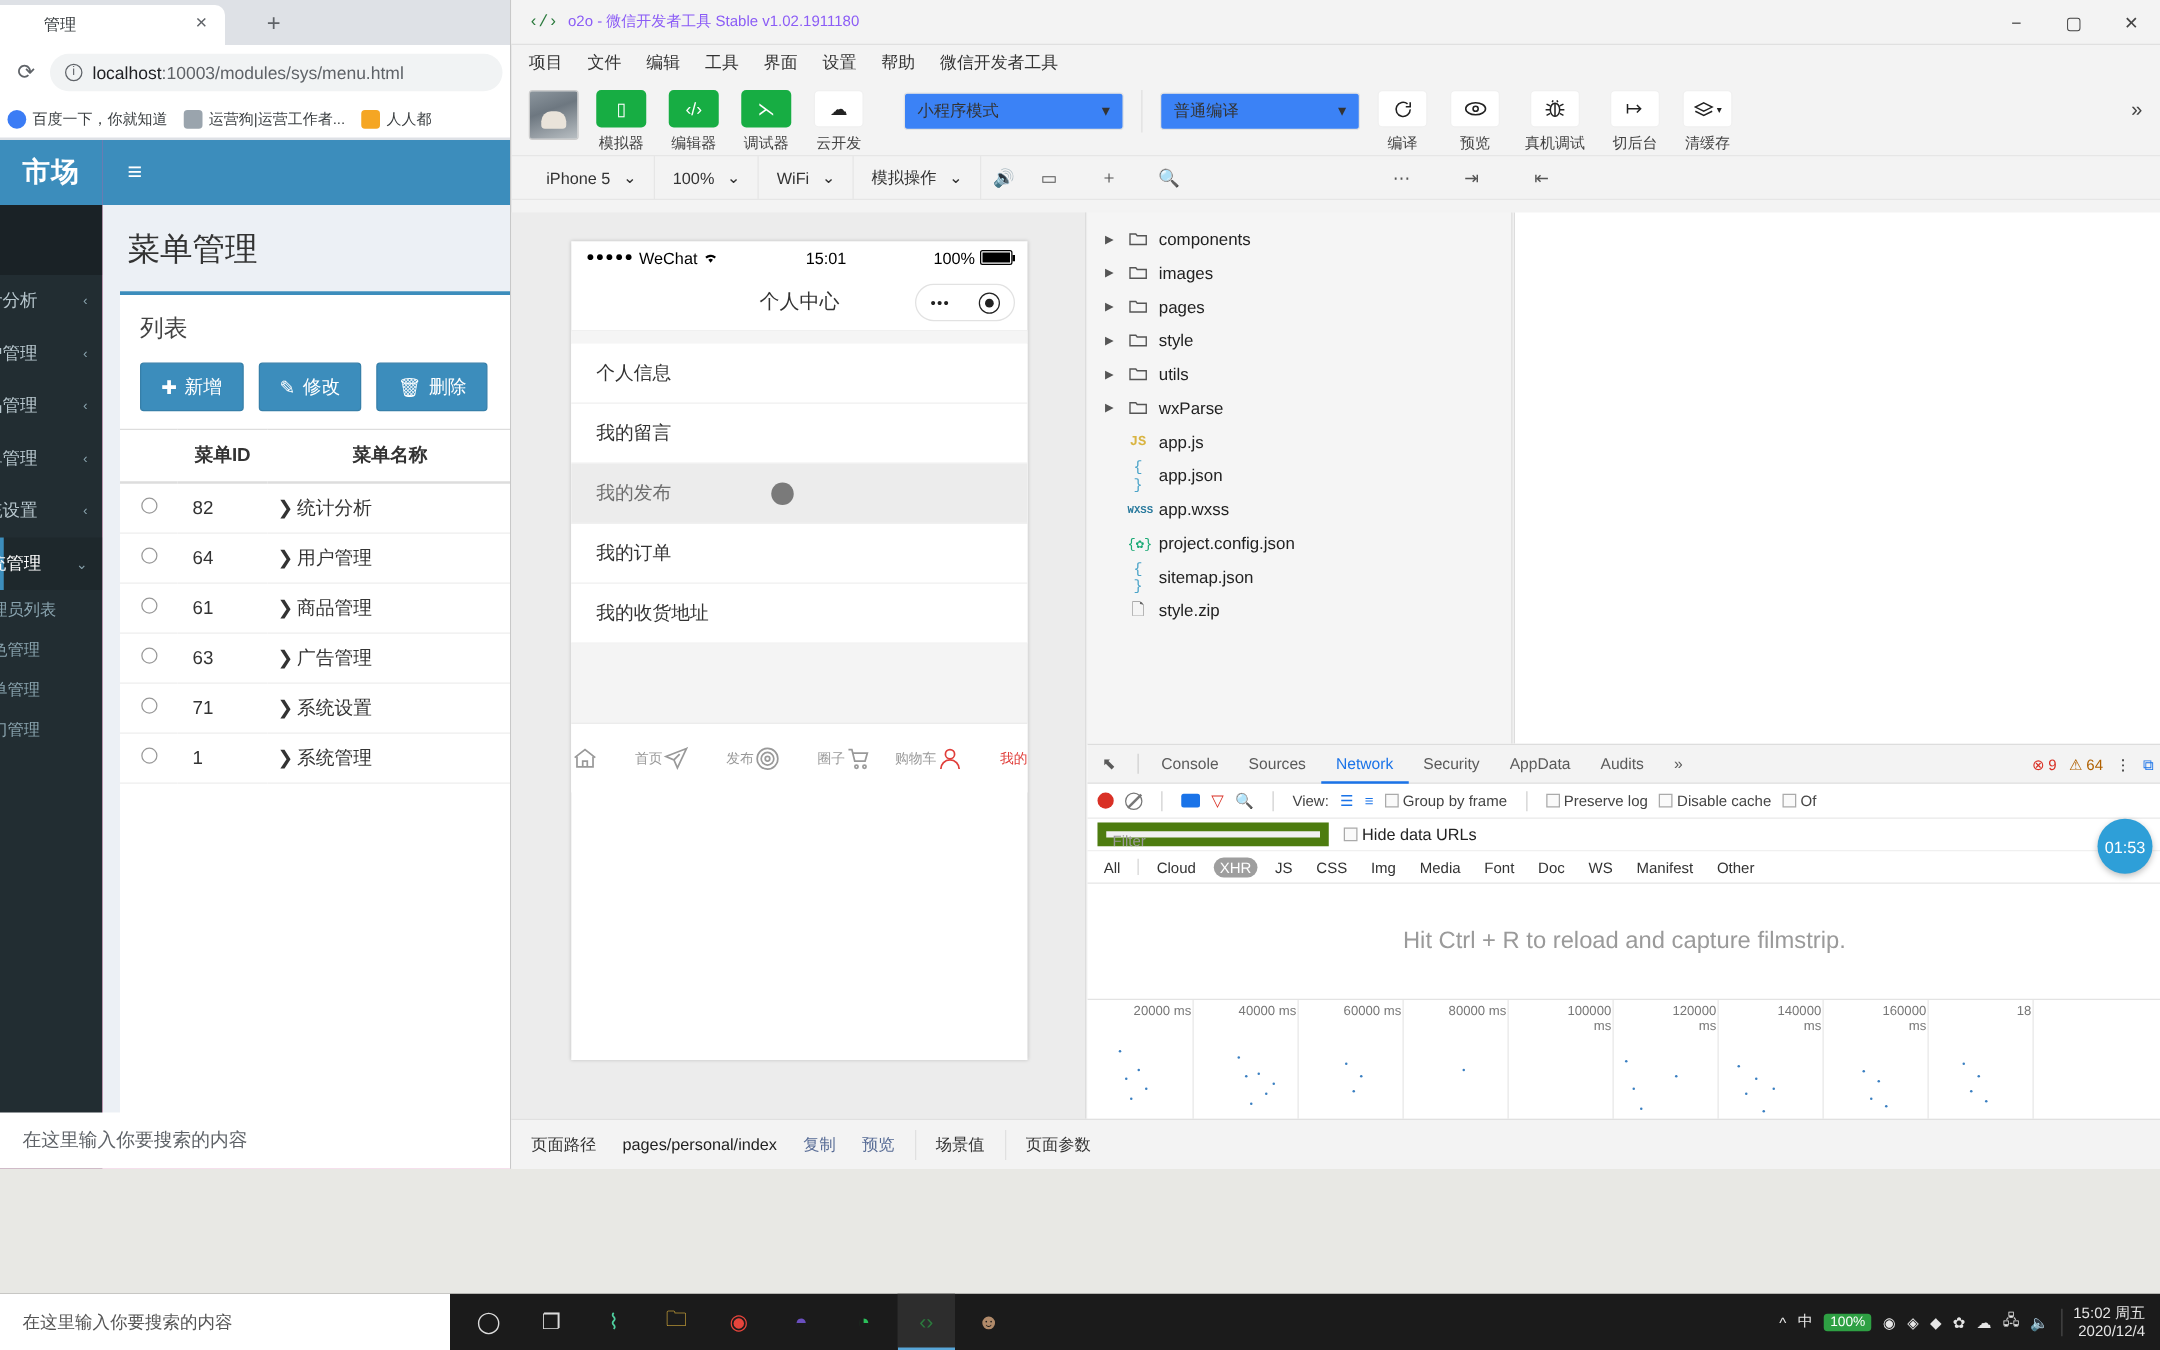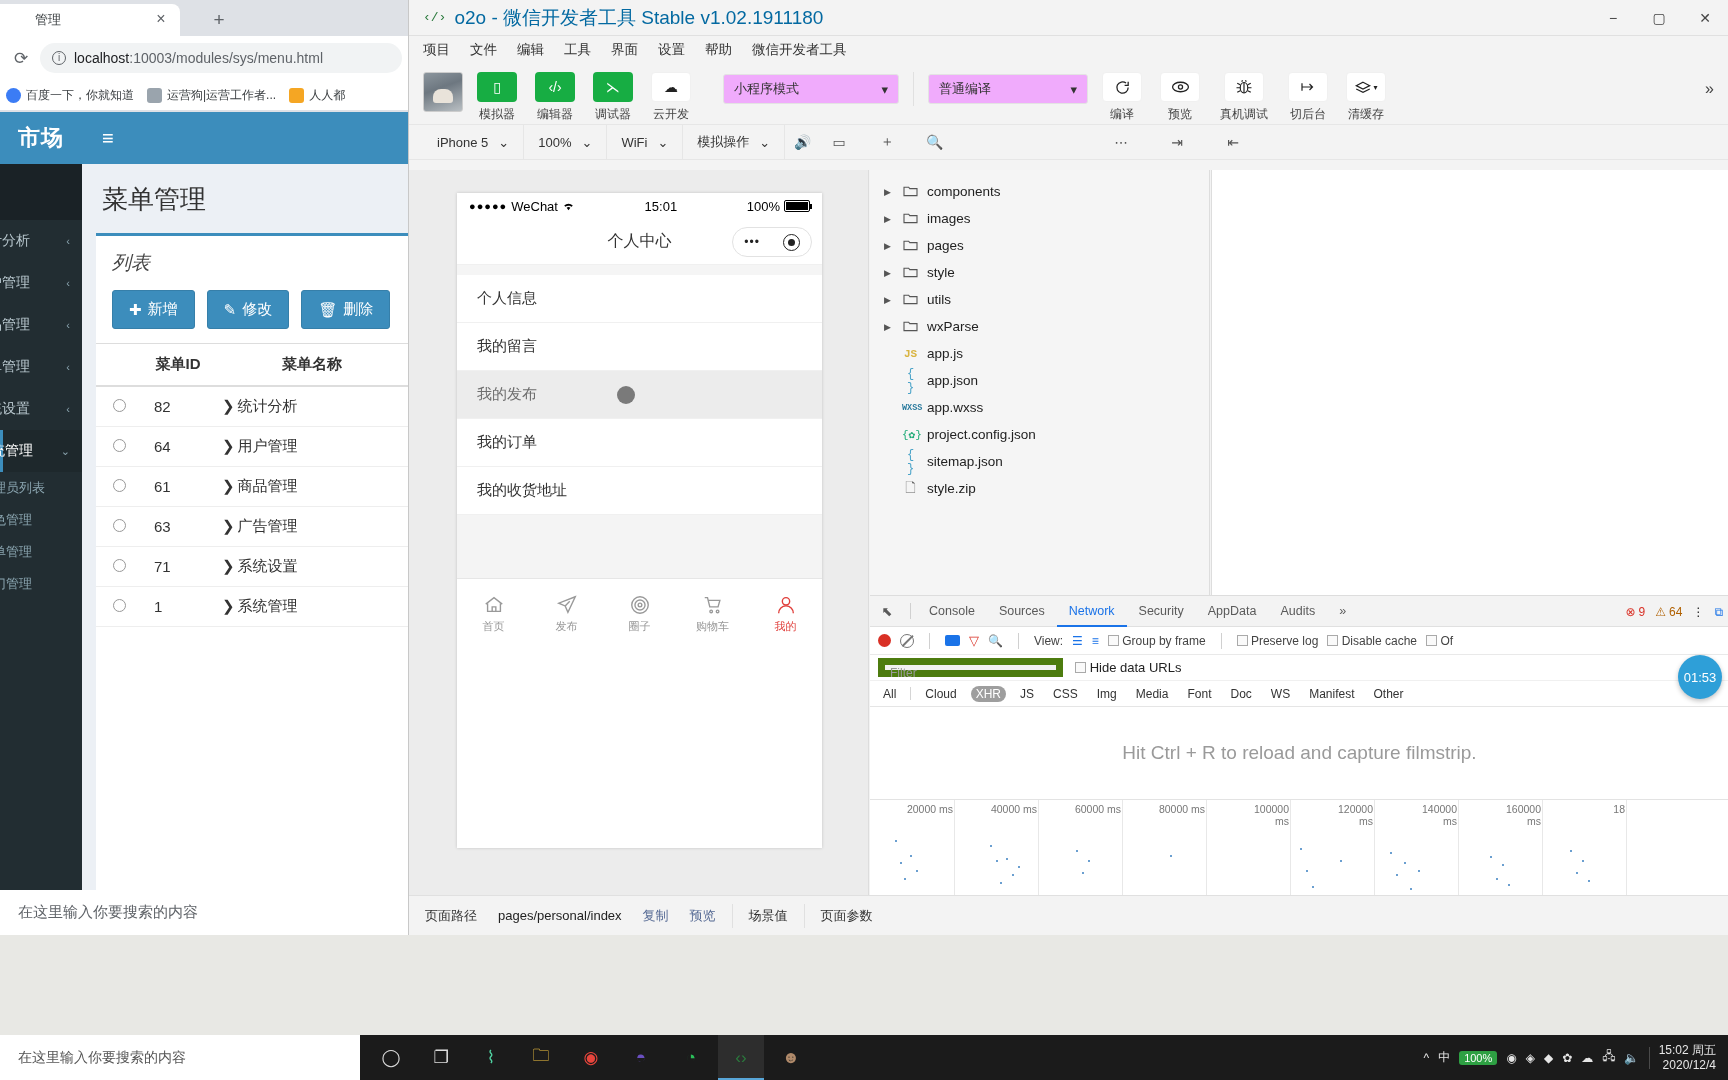"o2o - 微信开发者工具 Stable v1.02.1911180" .dt-title { color: #0369a1 -> #8b5cf6; font-size: 19px -> 12px }
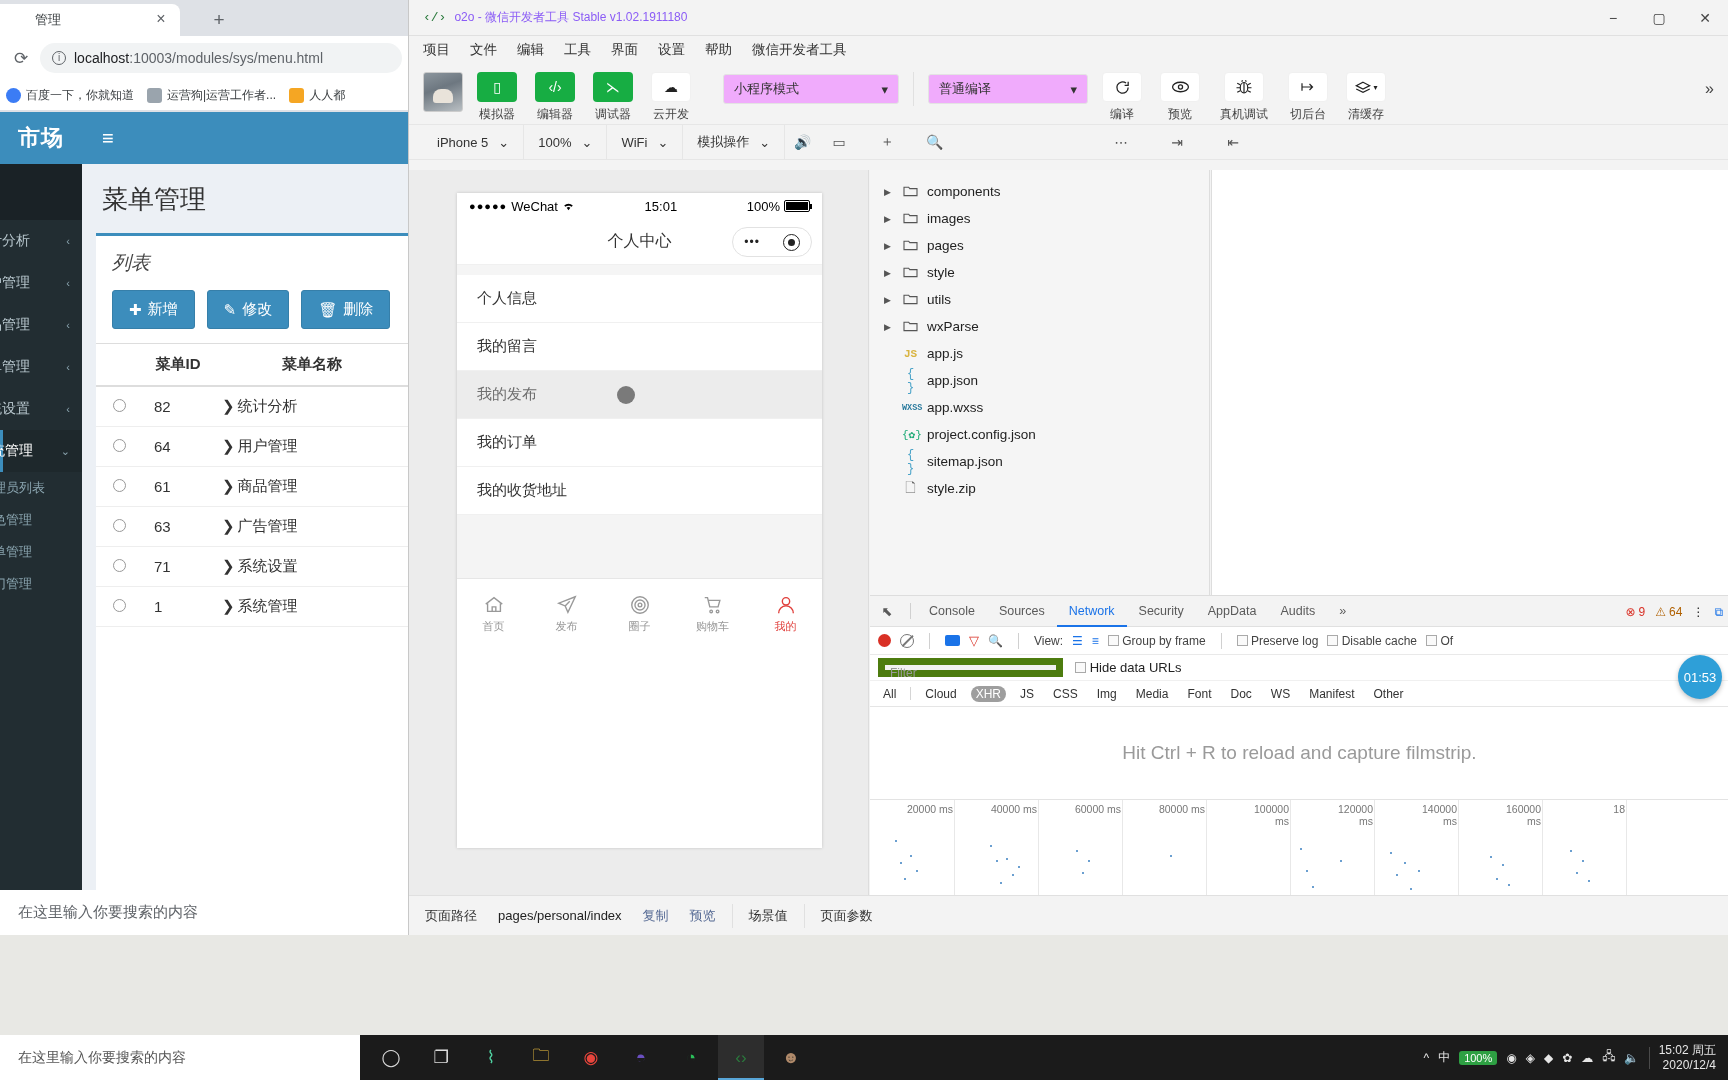"小程序模式" .tb-select { background: #f0abfc -> #3b82f6 }
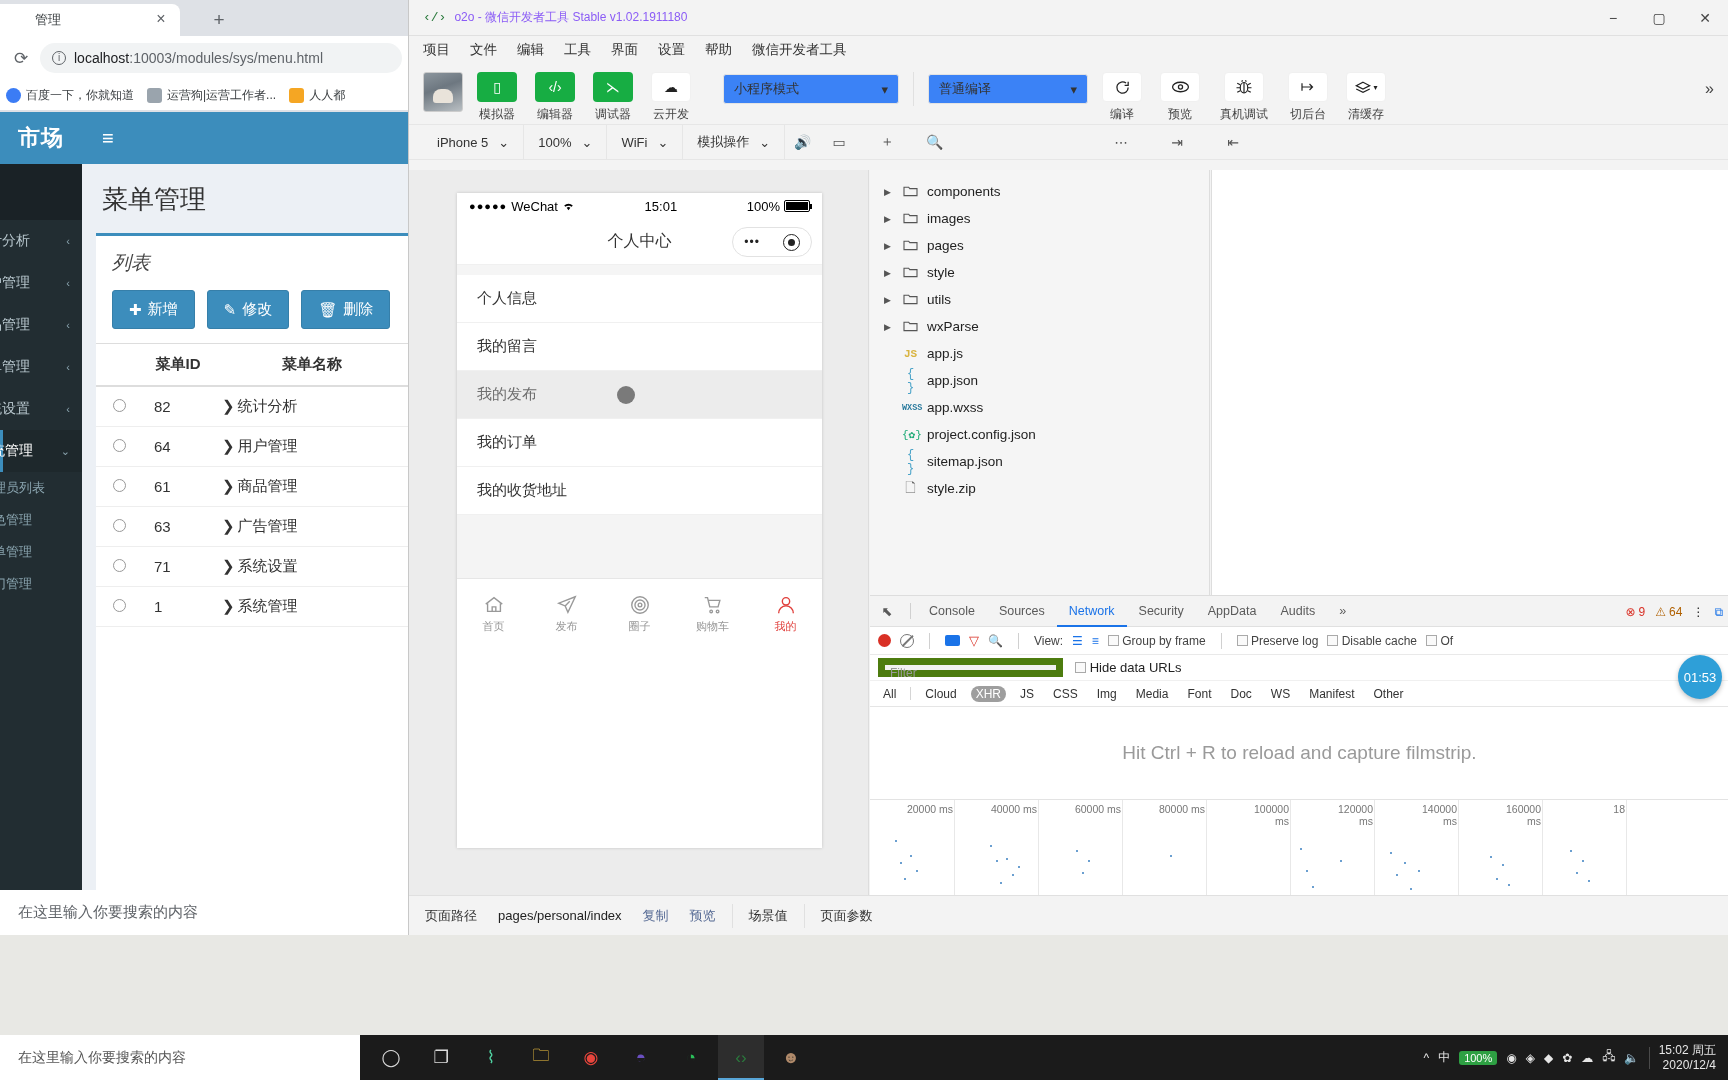"列表" .adm-box-hd { font-style: italic -> none }
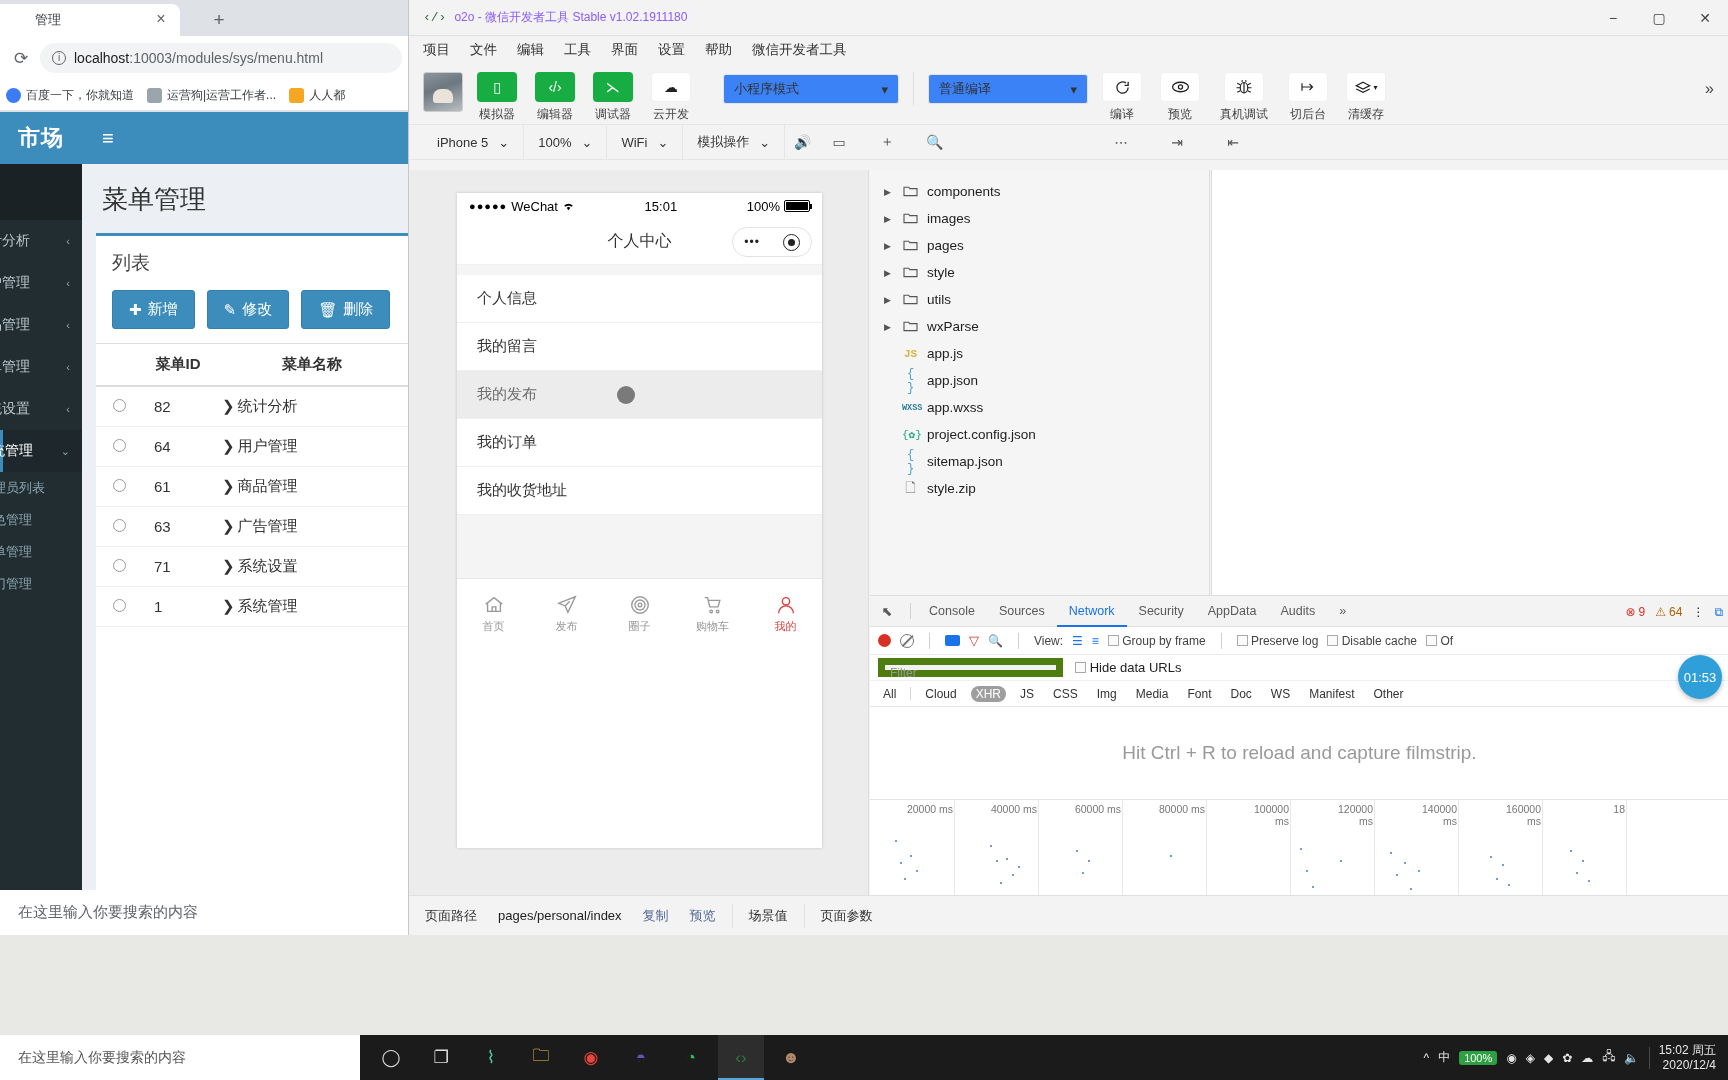"首页" .ph-tab { flex-direction: column -> row; justify-content: flex-end -> space-between }
